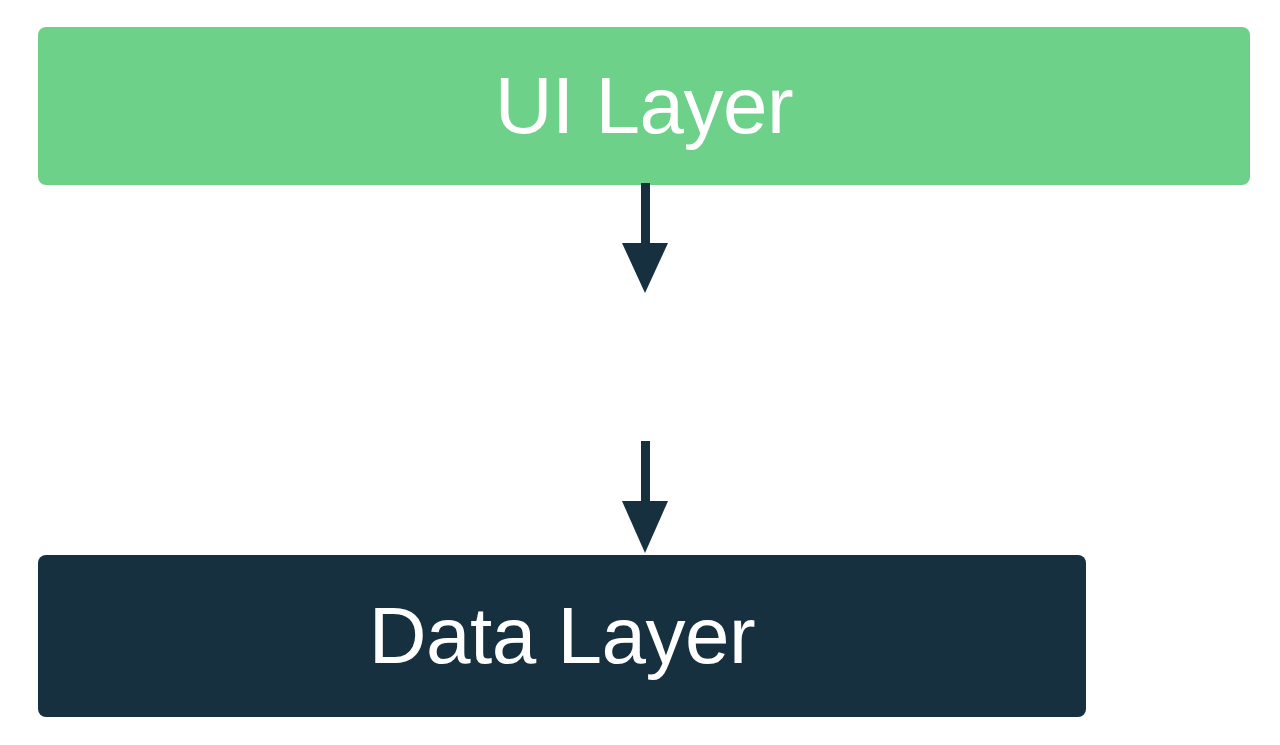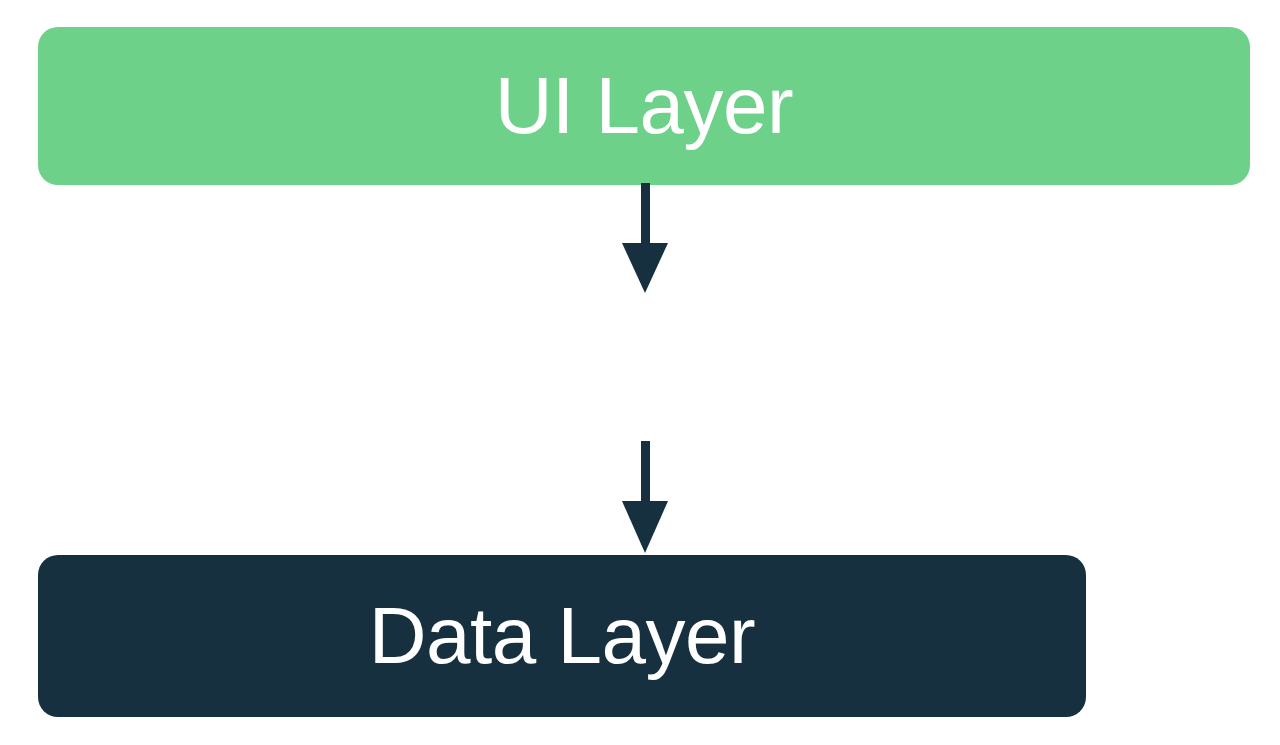"UI Layer" .layer-box { border-radius: 20px -> 8px }
